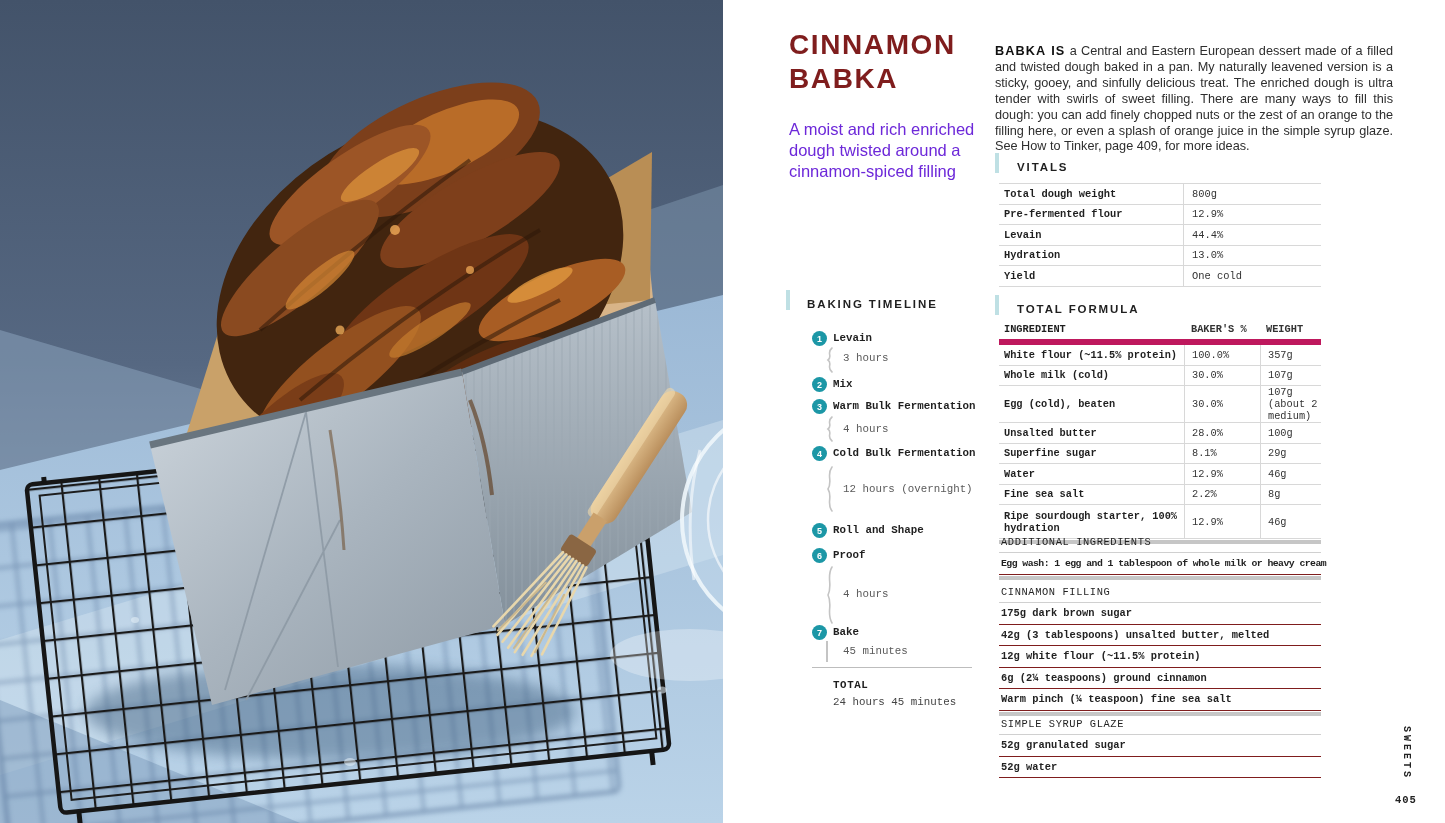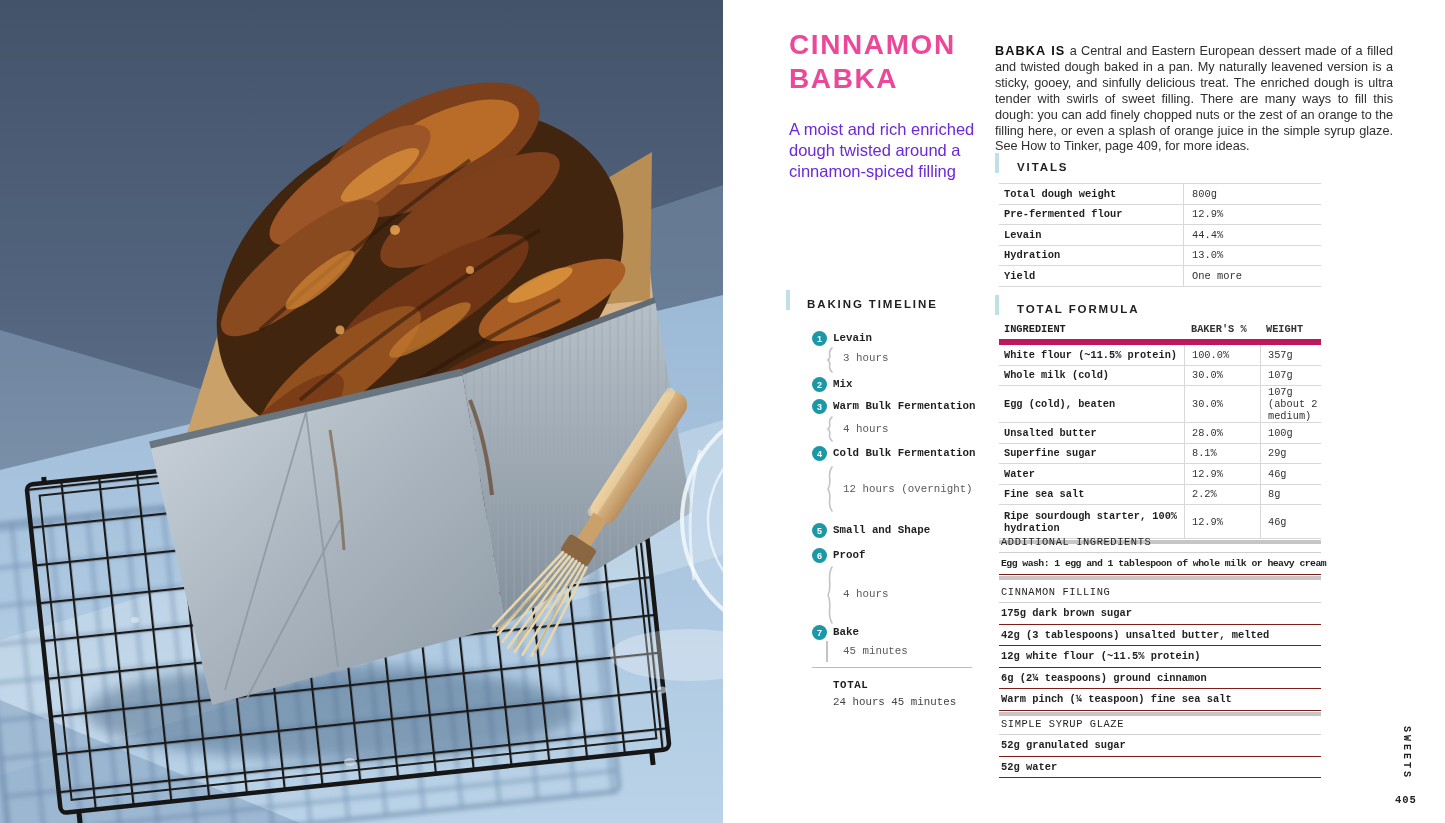"CINNAMON" .title { color: #ec4899 -> #7f1d1d }
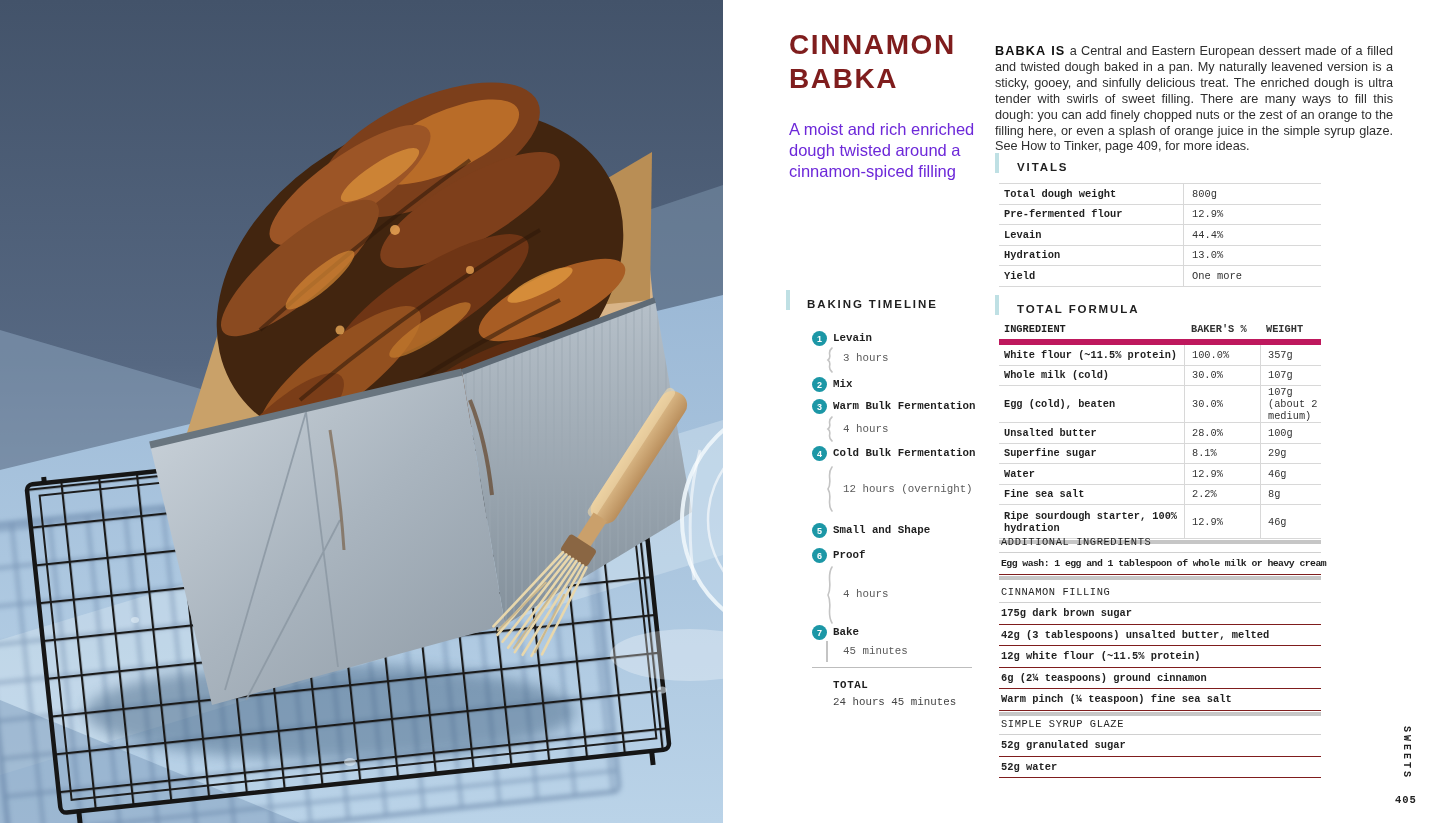"One more" div.vval { text: more -> cold }
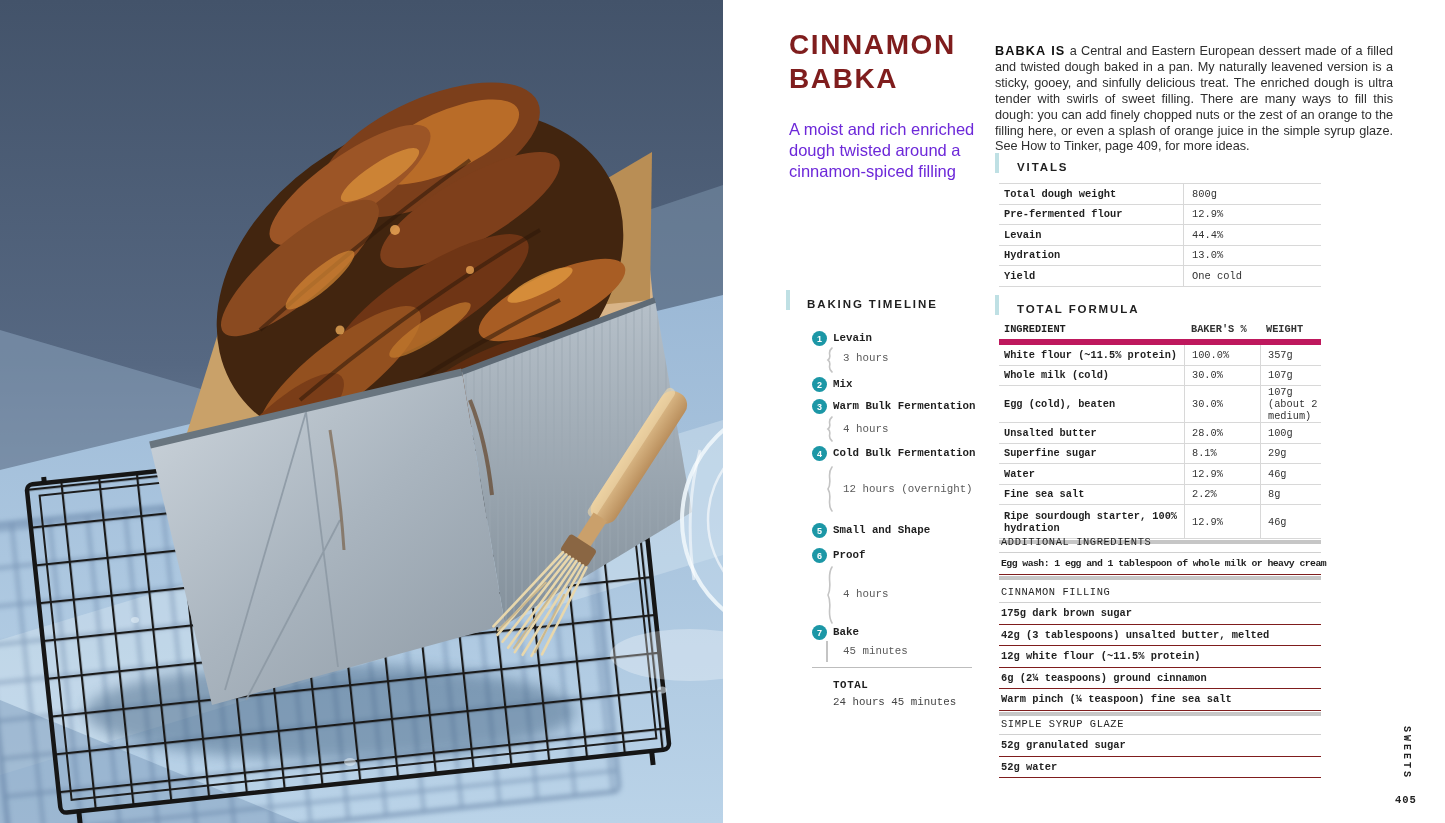"Small and Shape" div.abs { text: Small -> Roll }
